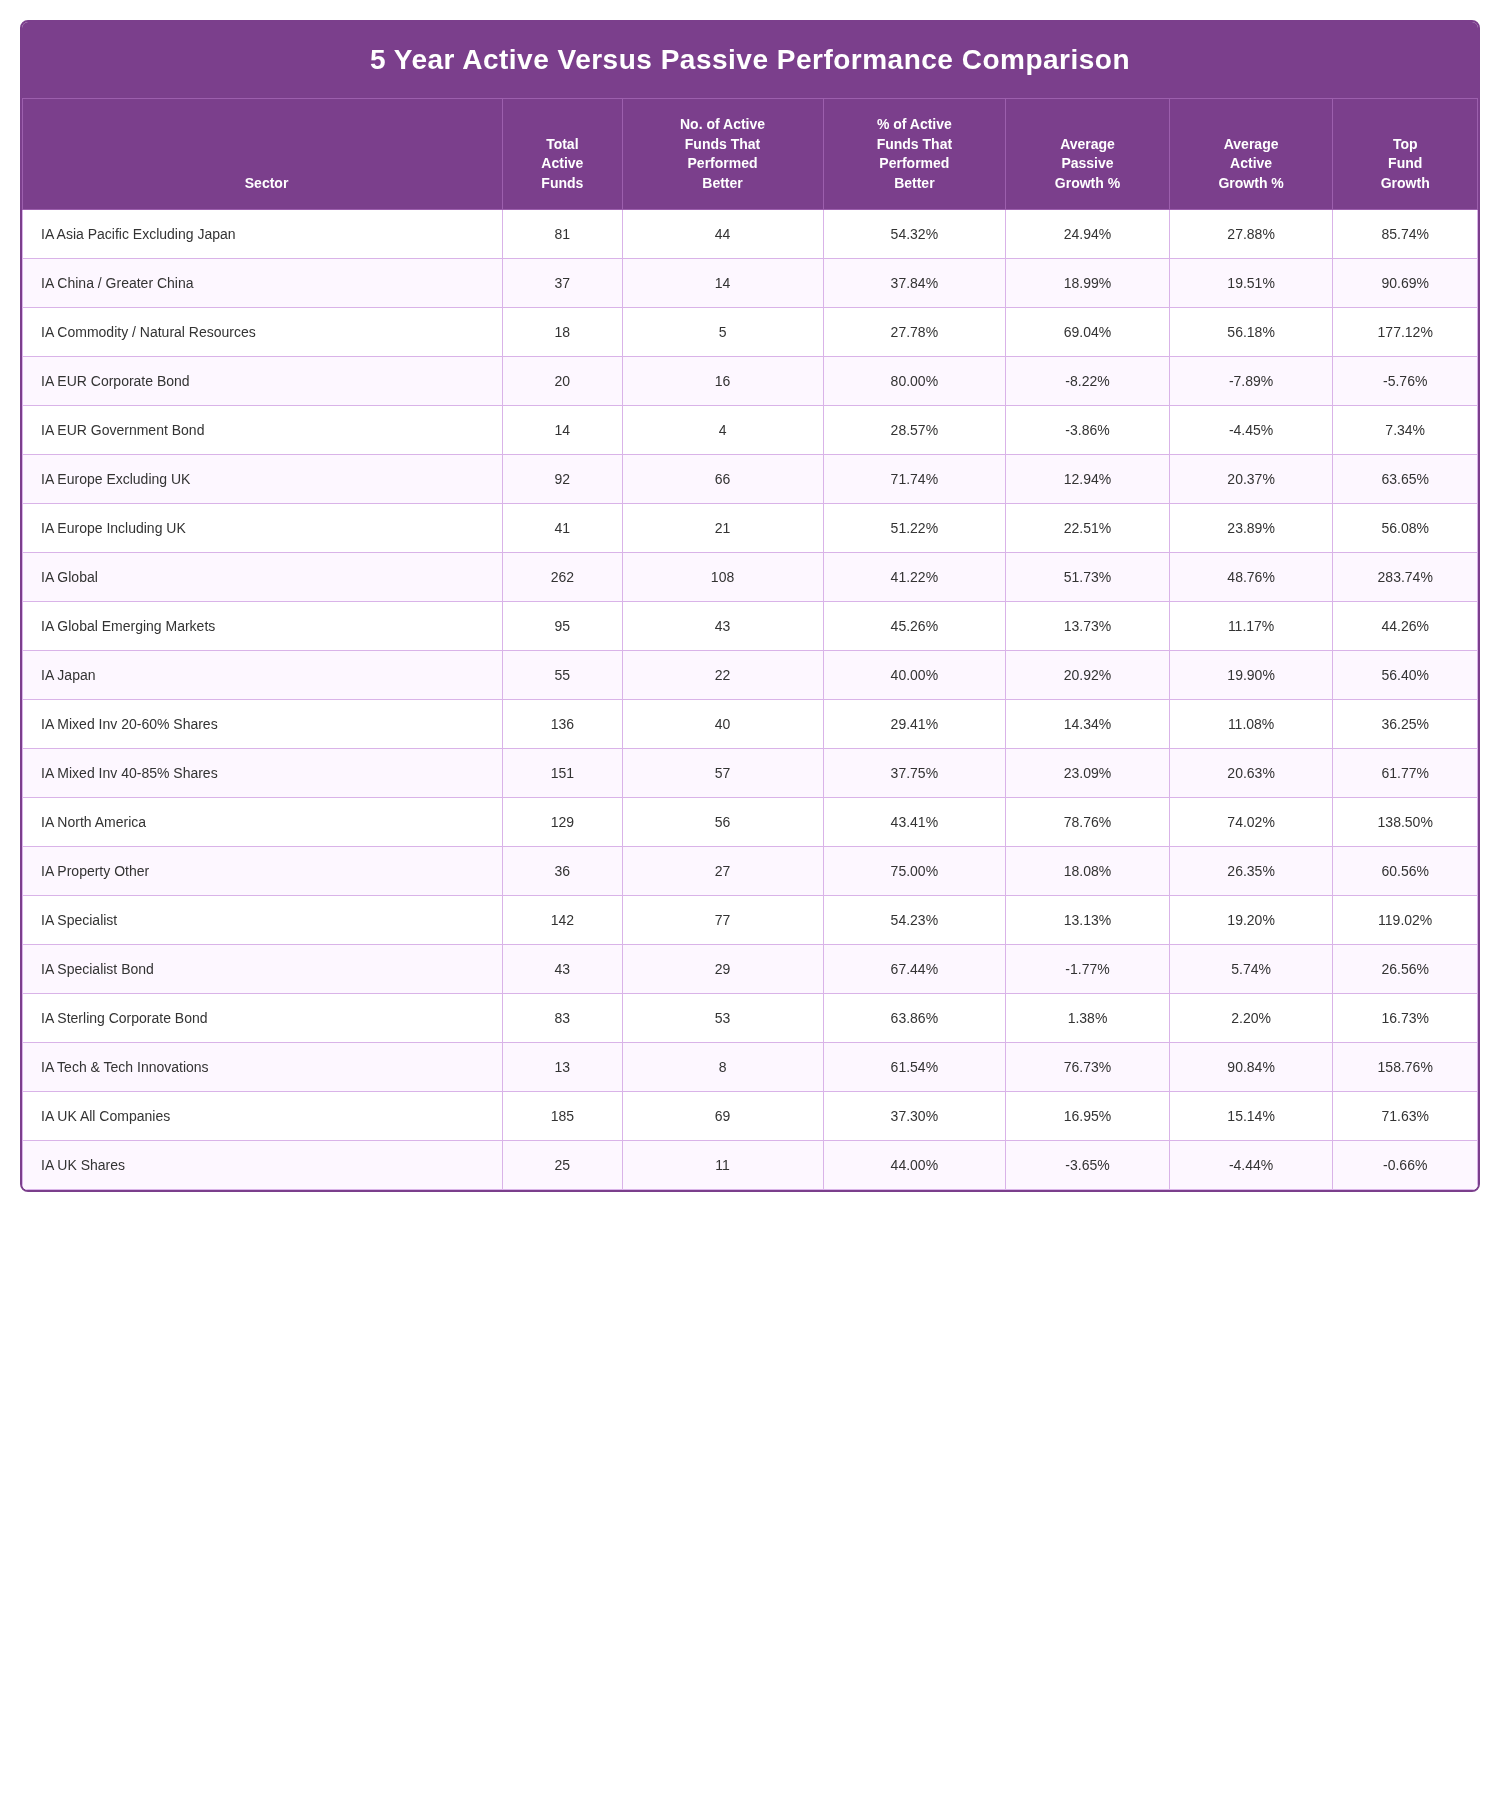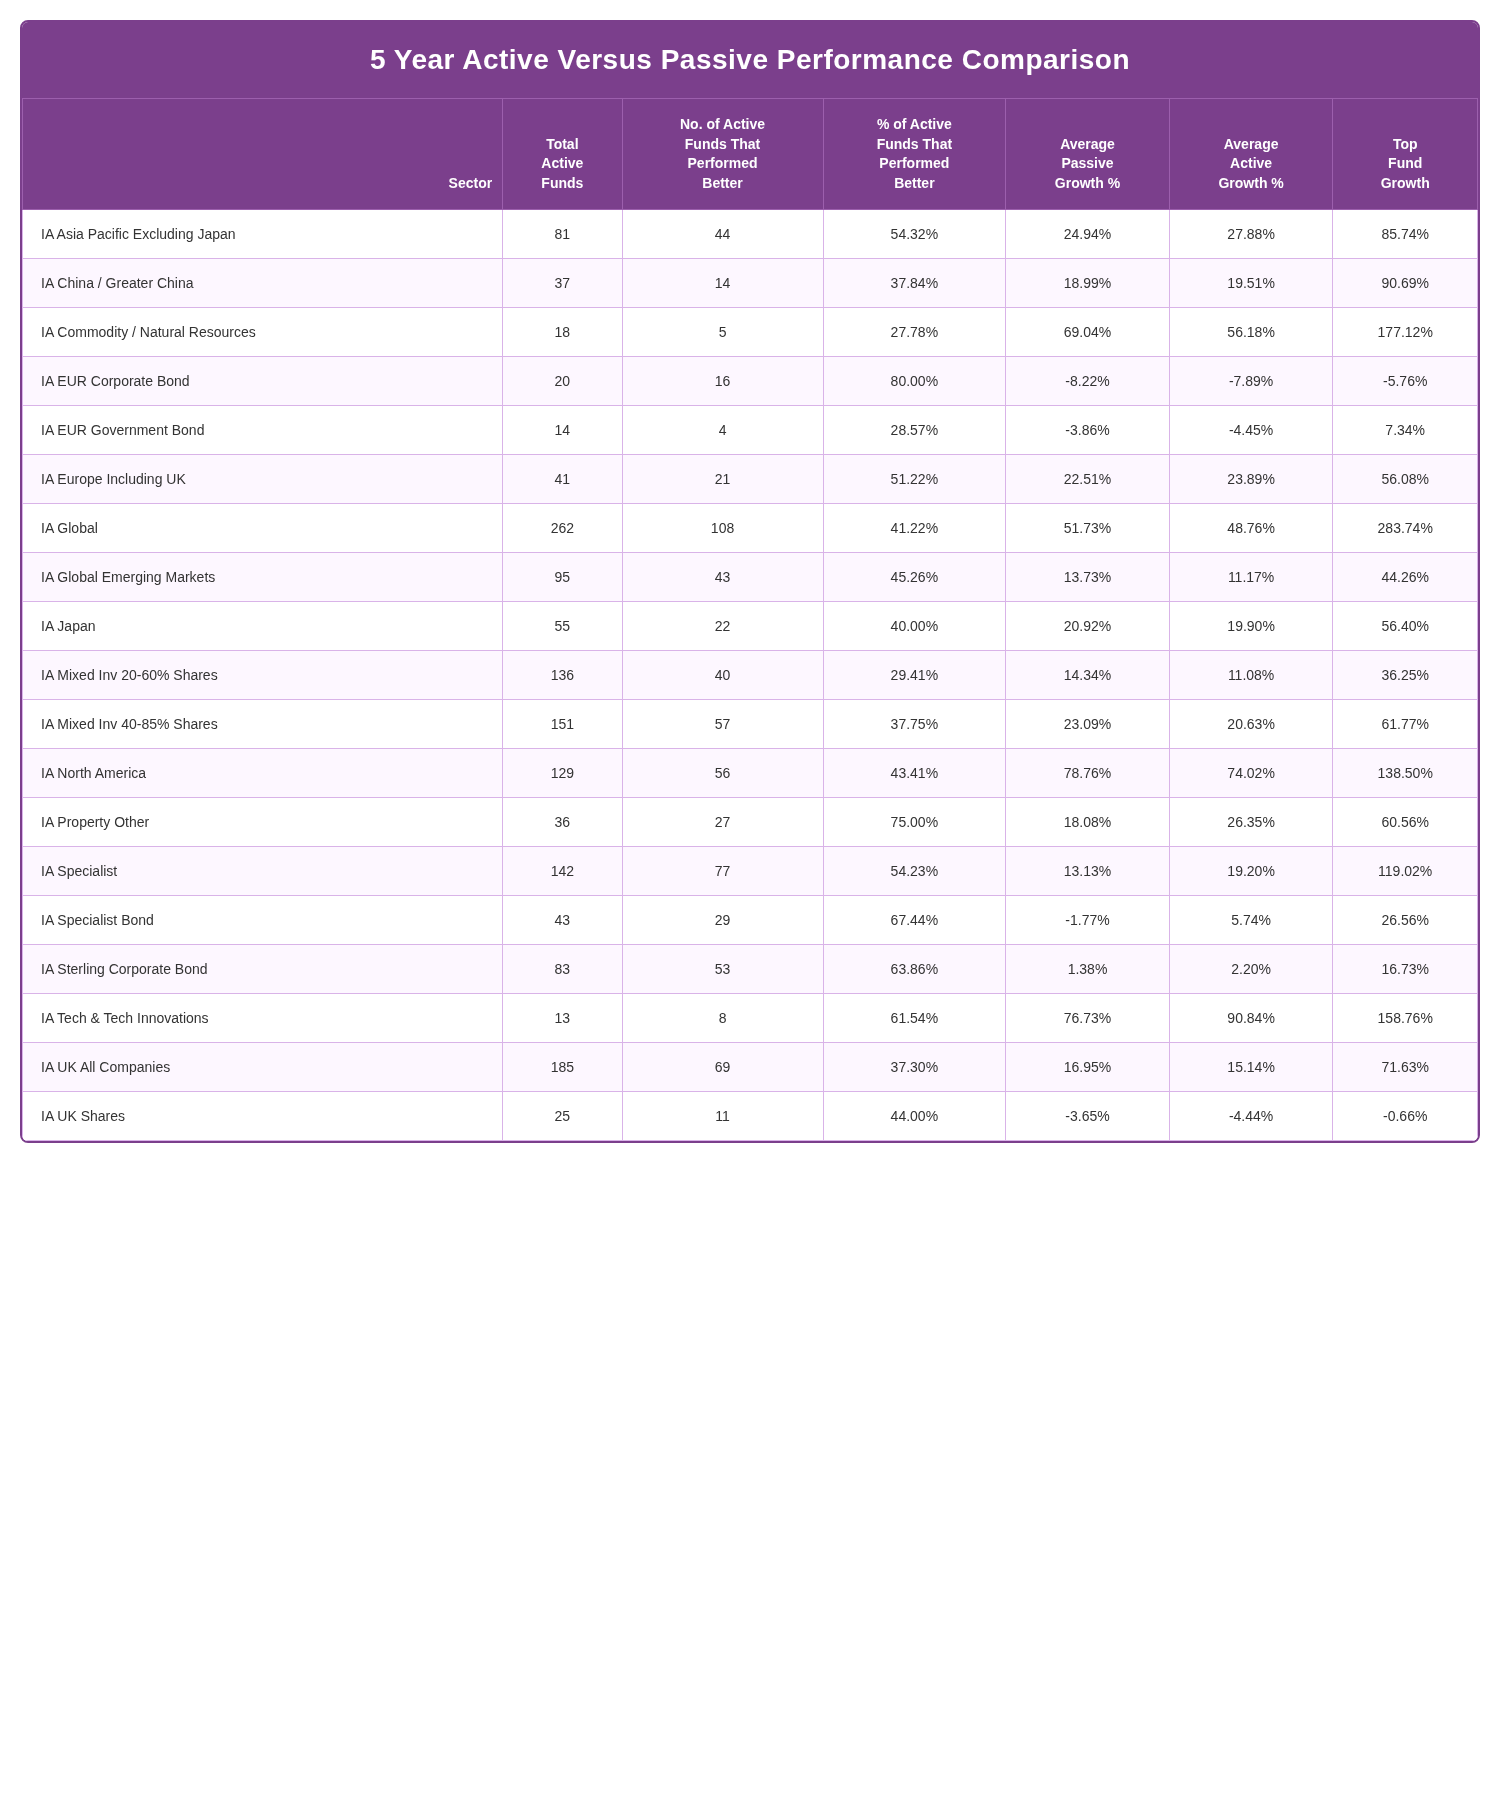"Sector" thead th.col-sector { text-align: right -> center }
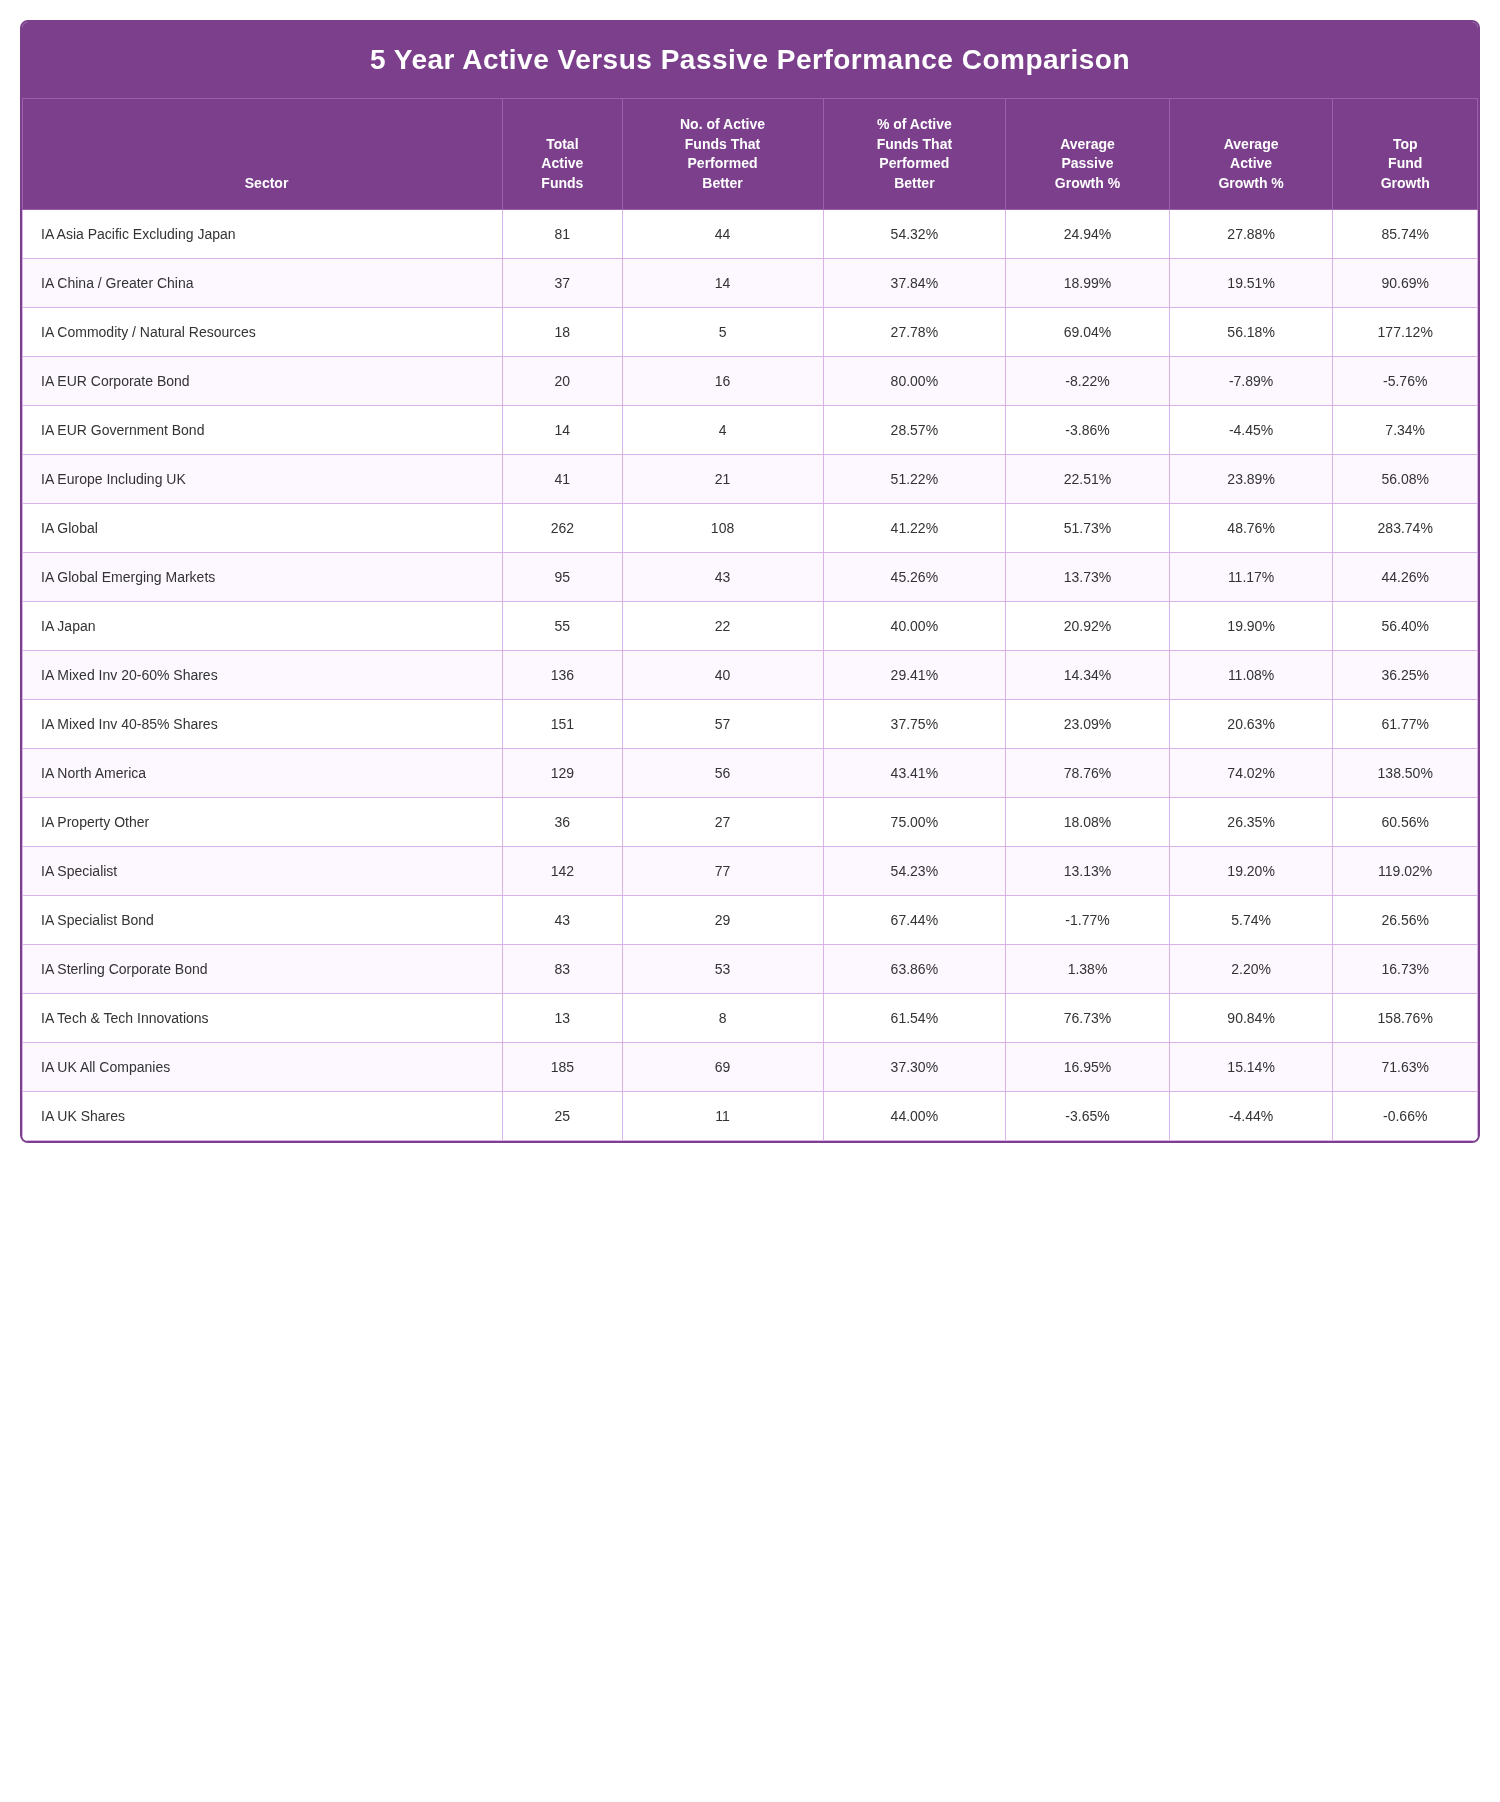"IA Europe Excluding UK" tr { html: none -> <tr> <td>IA Europe Excluding UK</td> <td>92</td> <td>66</td> <td>71.74%</td> <td>12.94%</td> <td>20.37%</td> <td>63.65%</td> </tr> }
